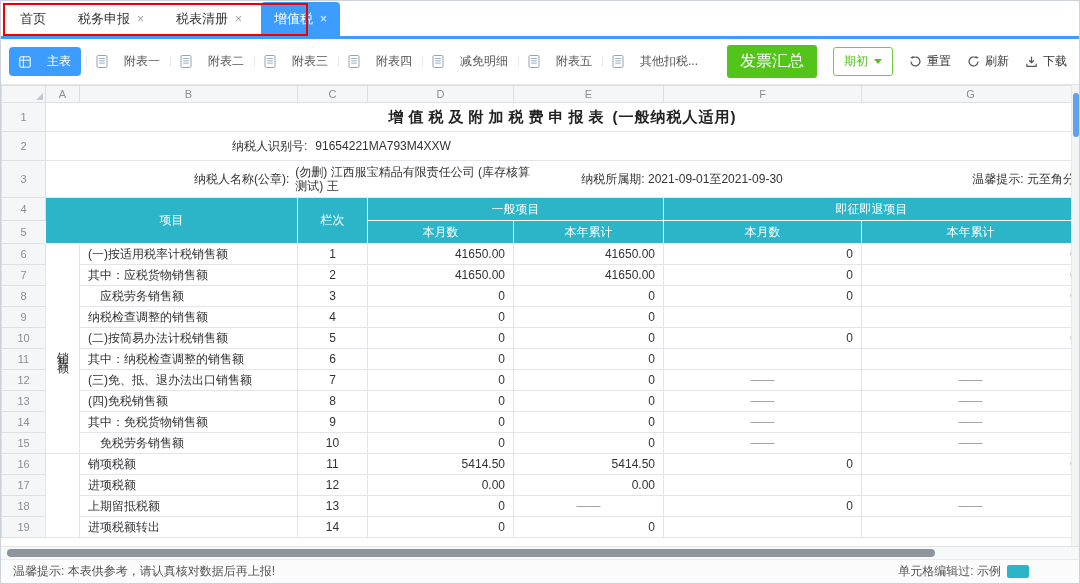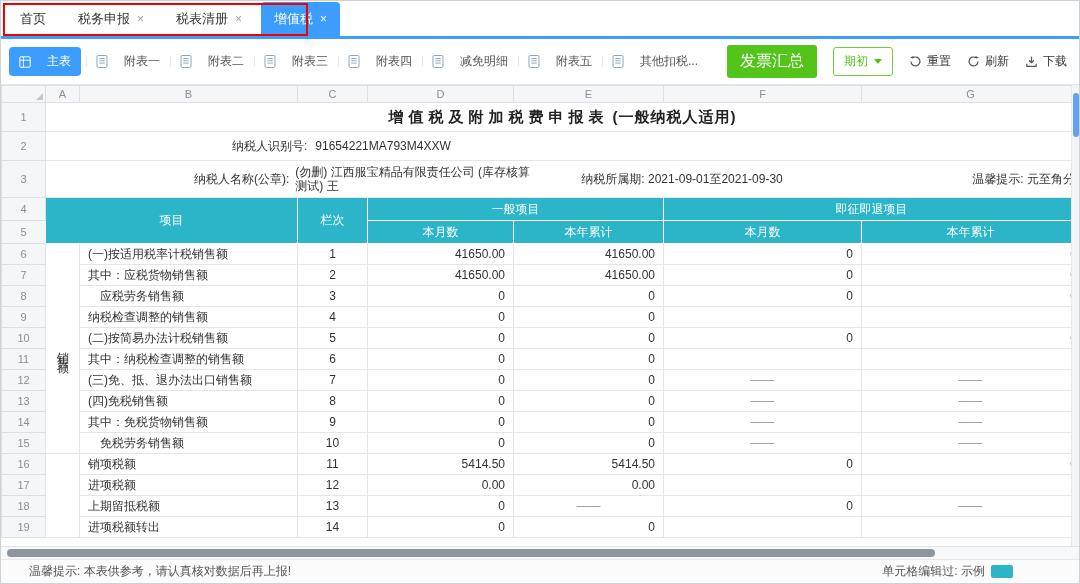"温馨提示: 本表供参考，请认真核对数据后再上报!" .statusbar { padding: 0 28px -> 0 12px }
